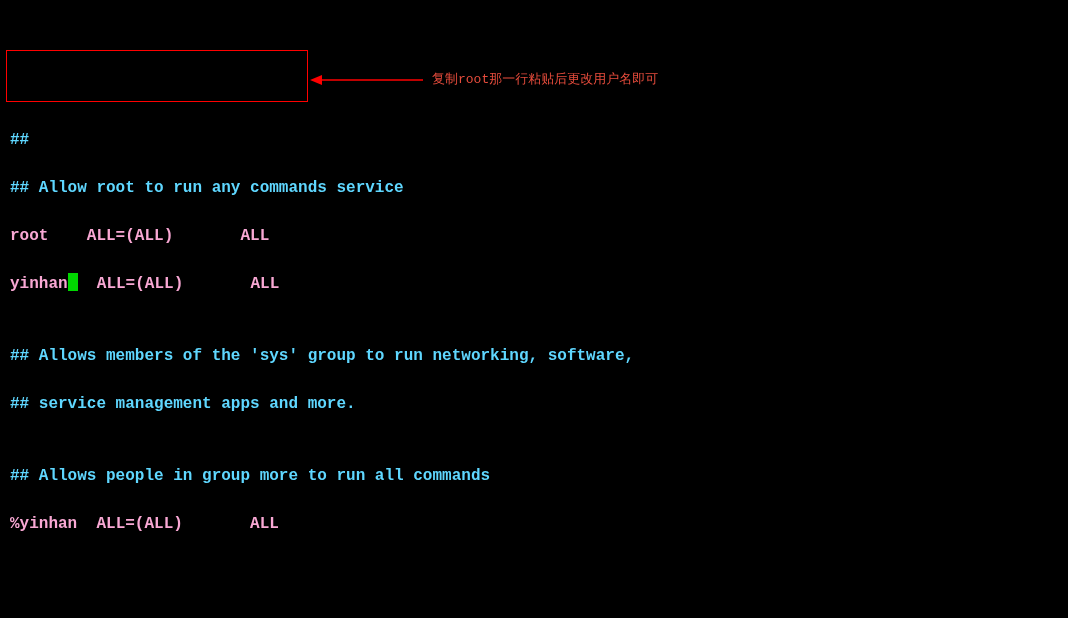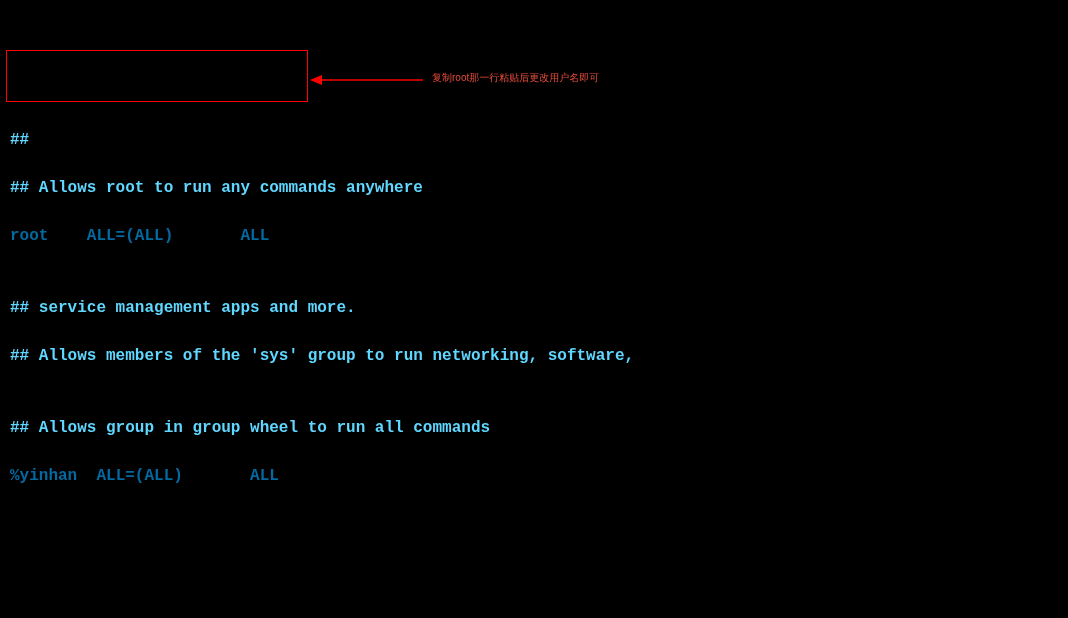"复制root那一行粘贴后更改用户名即可" .annotation { font-family: Liberation Sans, sans-serif -> Liberation Mono, monospace; font-size: 10px -> 13px }
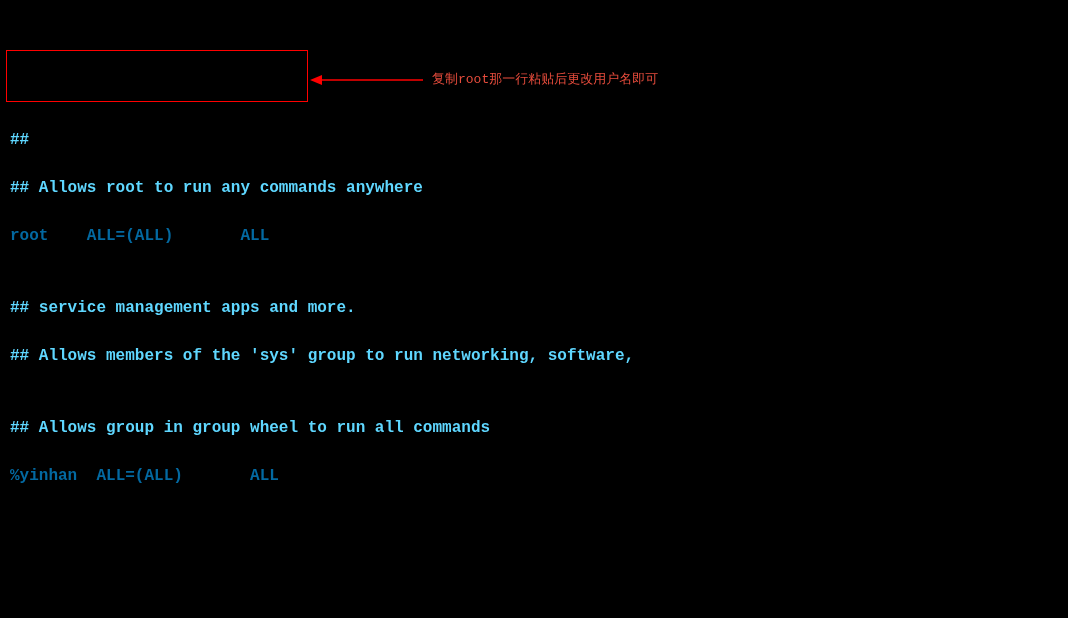"## Allows root to run" span.line { text: Allows root to run any commands anywhere -> Allow root to run any commands service }
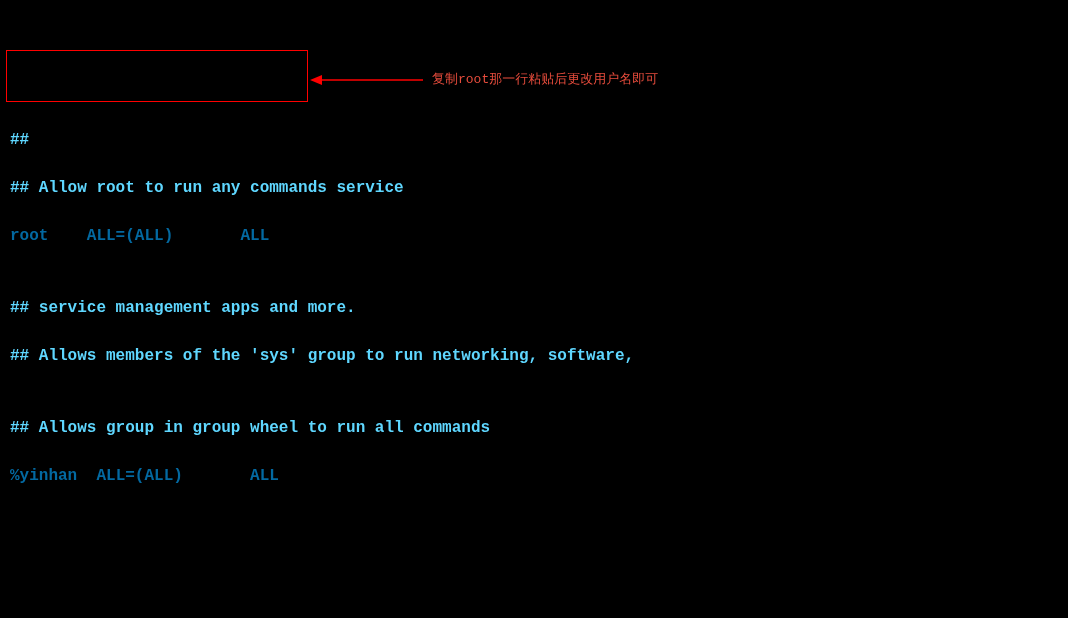"root" .magenta { color: #0369a1 -> #f9a8d4 }
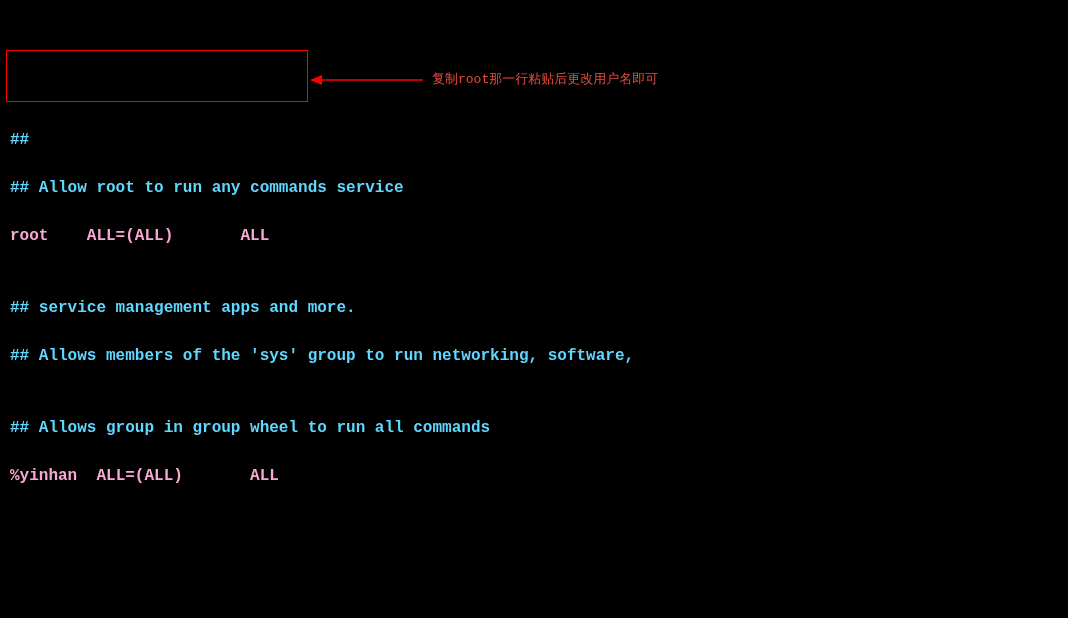"yinhan ALL=(ALL) ALL" span.line { html: none -> <span><span>yinhan</span><span></span><span> ALL=(ALL) </span><span>ALL</span></span> }
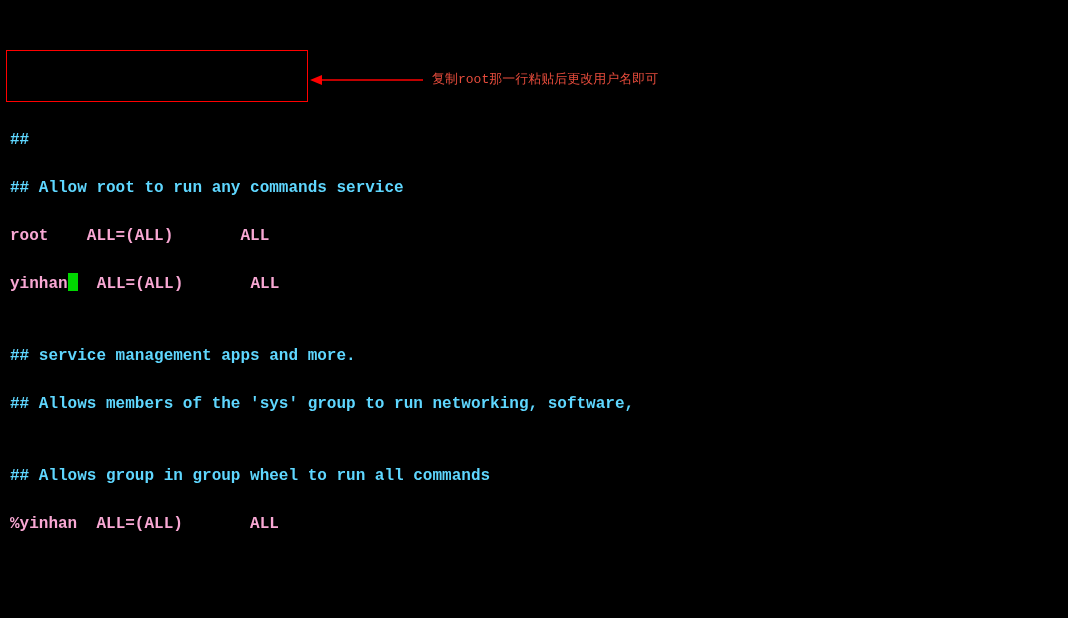"## service management apps and" span.line { order: before "## Allows members of the" -> after "## Allows members of the" }
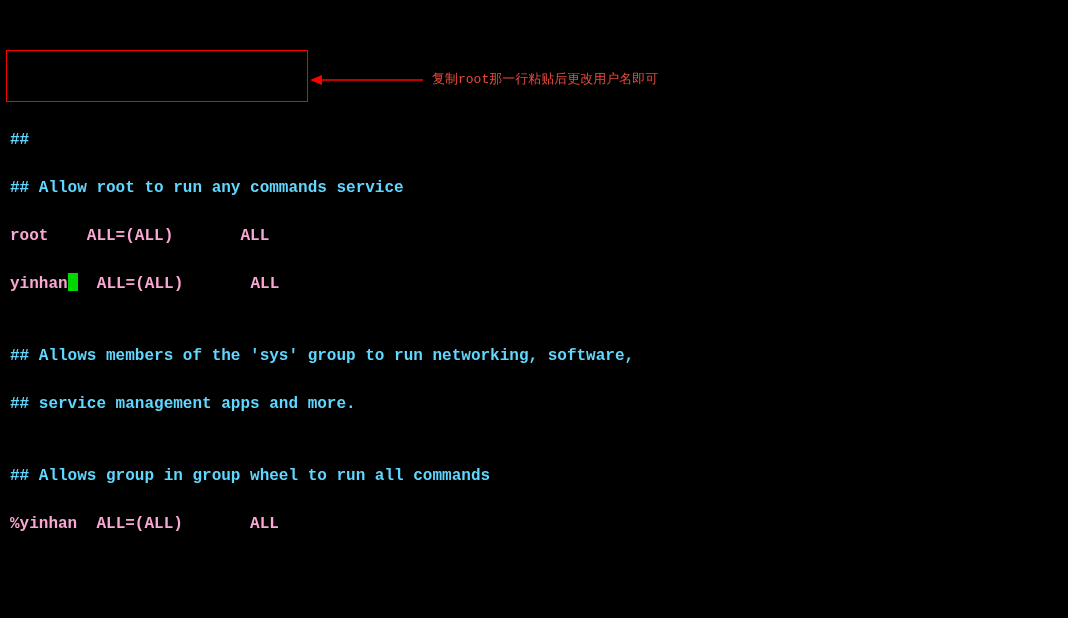"## Allows group in group" span.line { text: group in group wheel -> people in group more }
